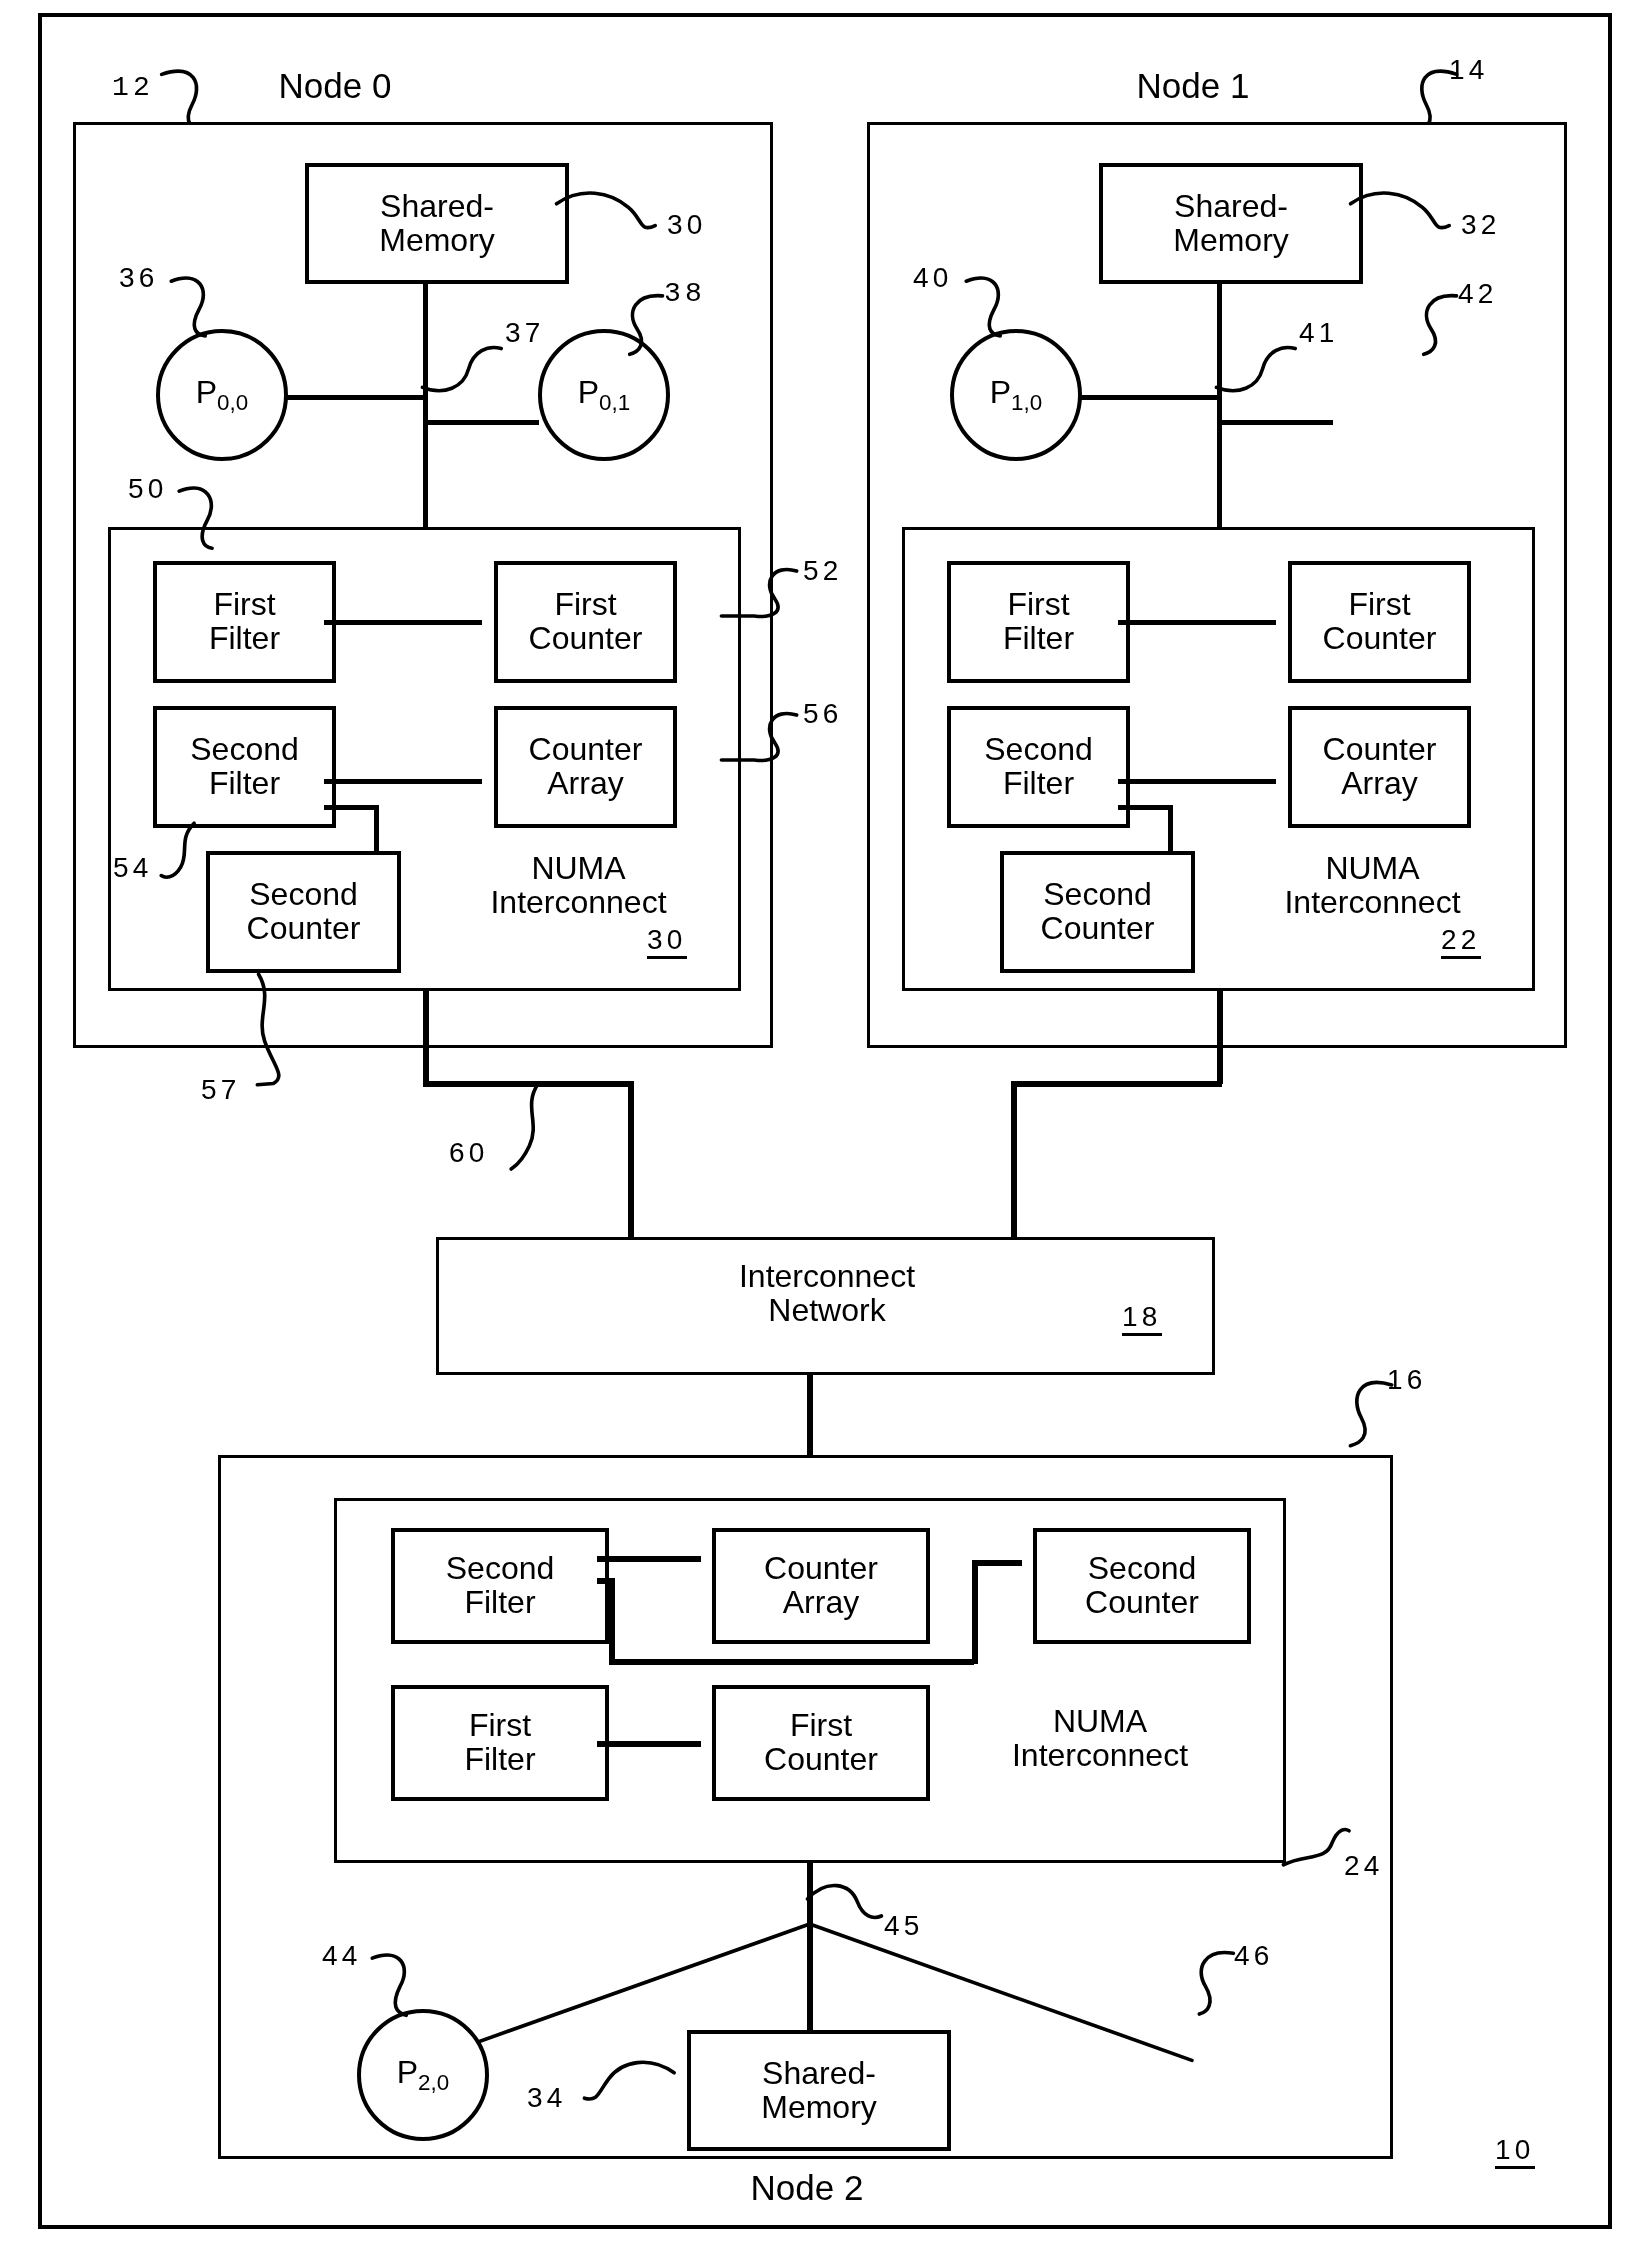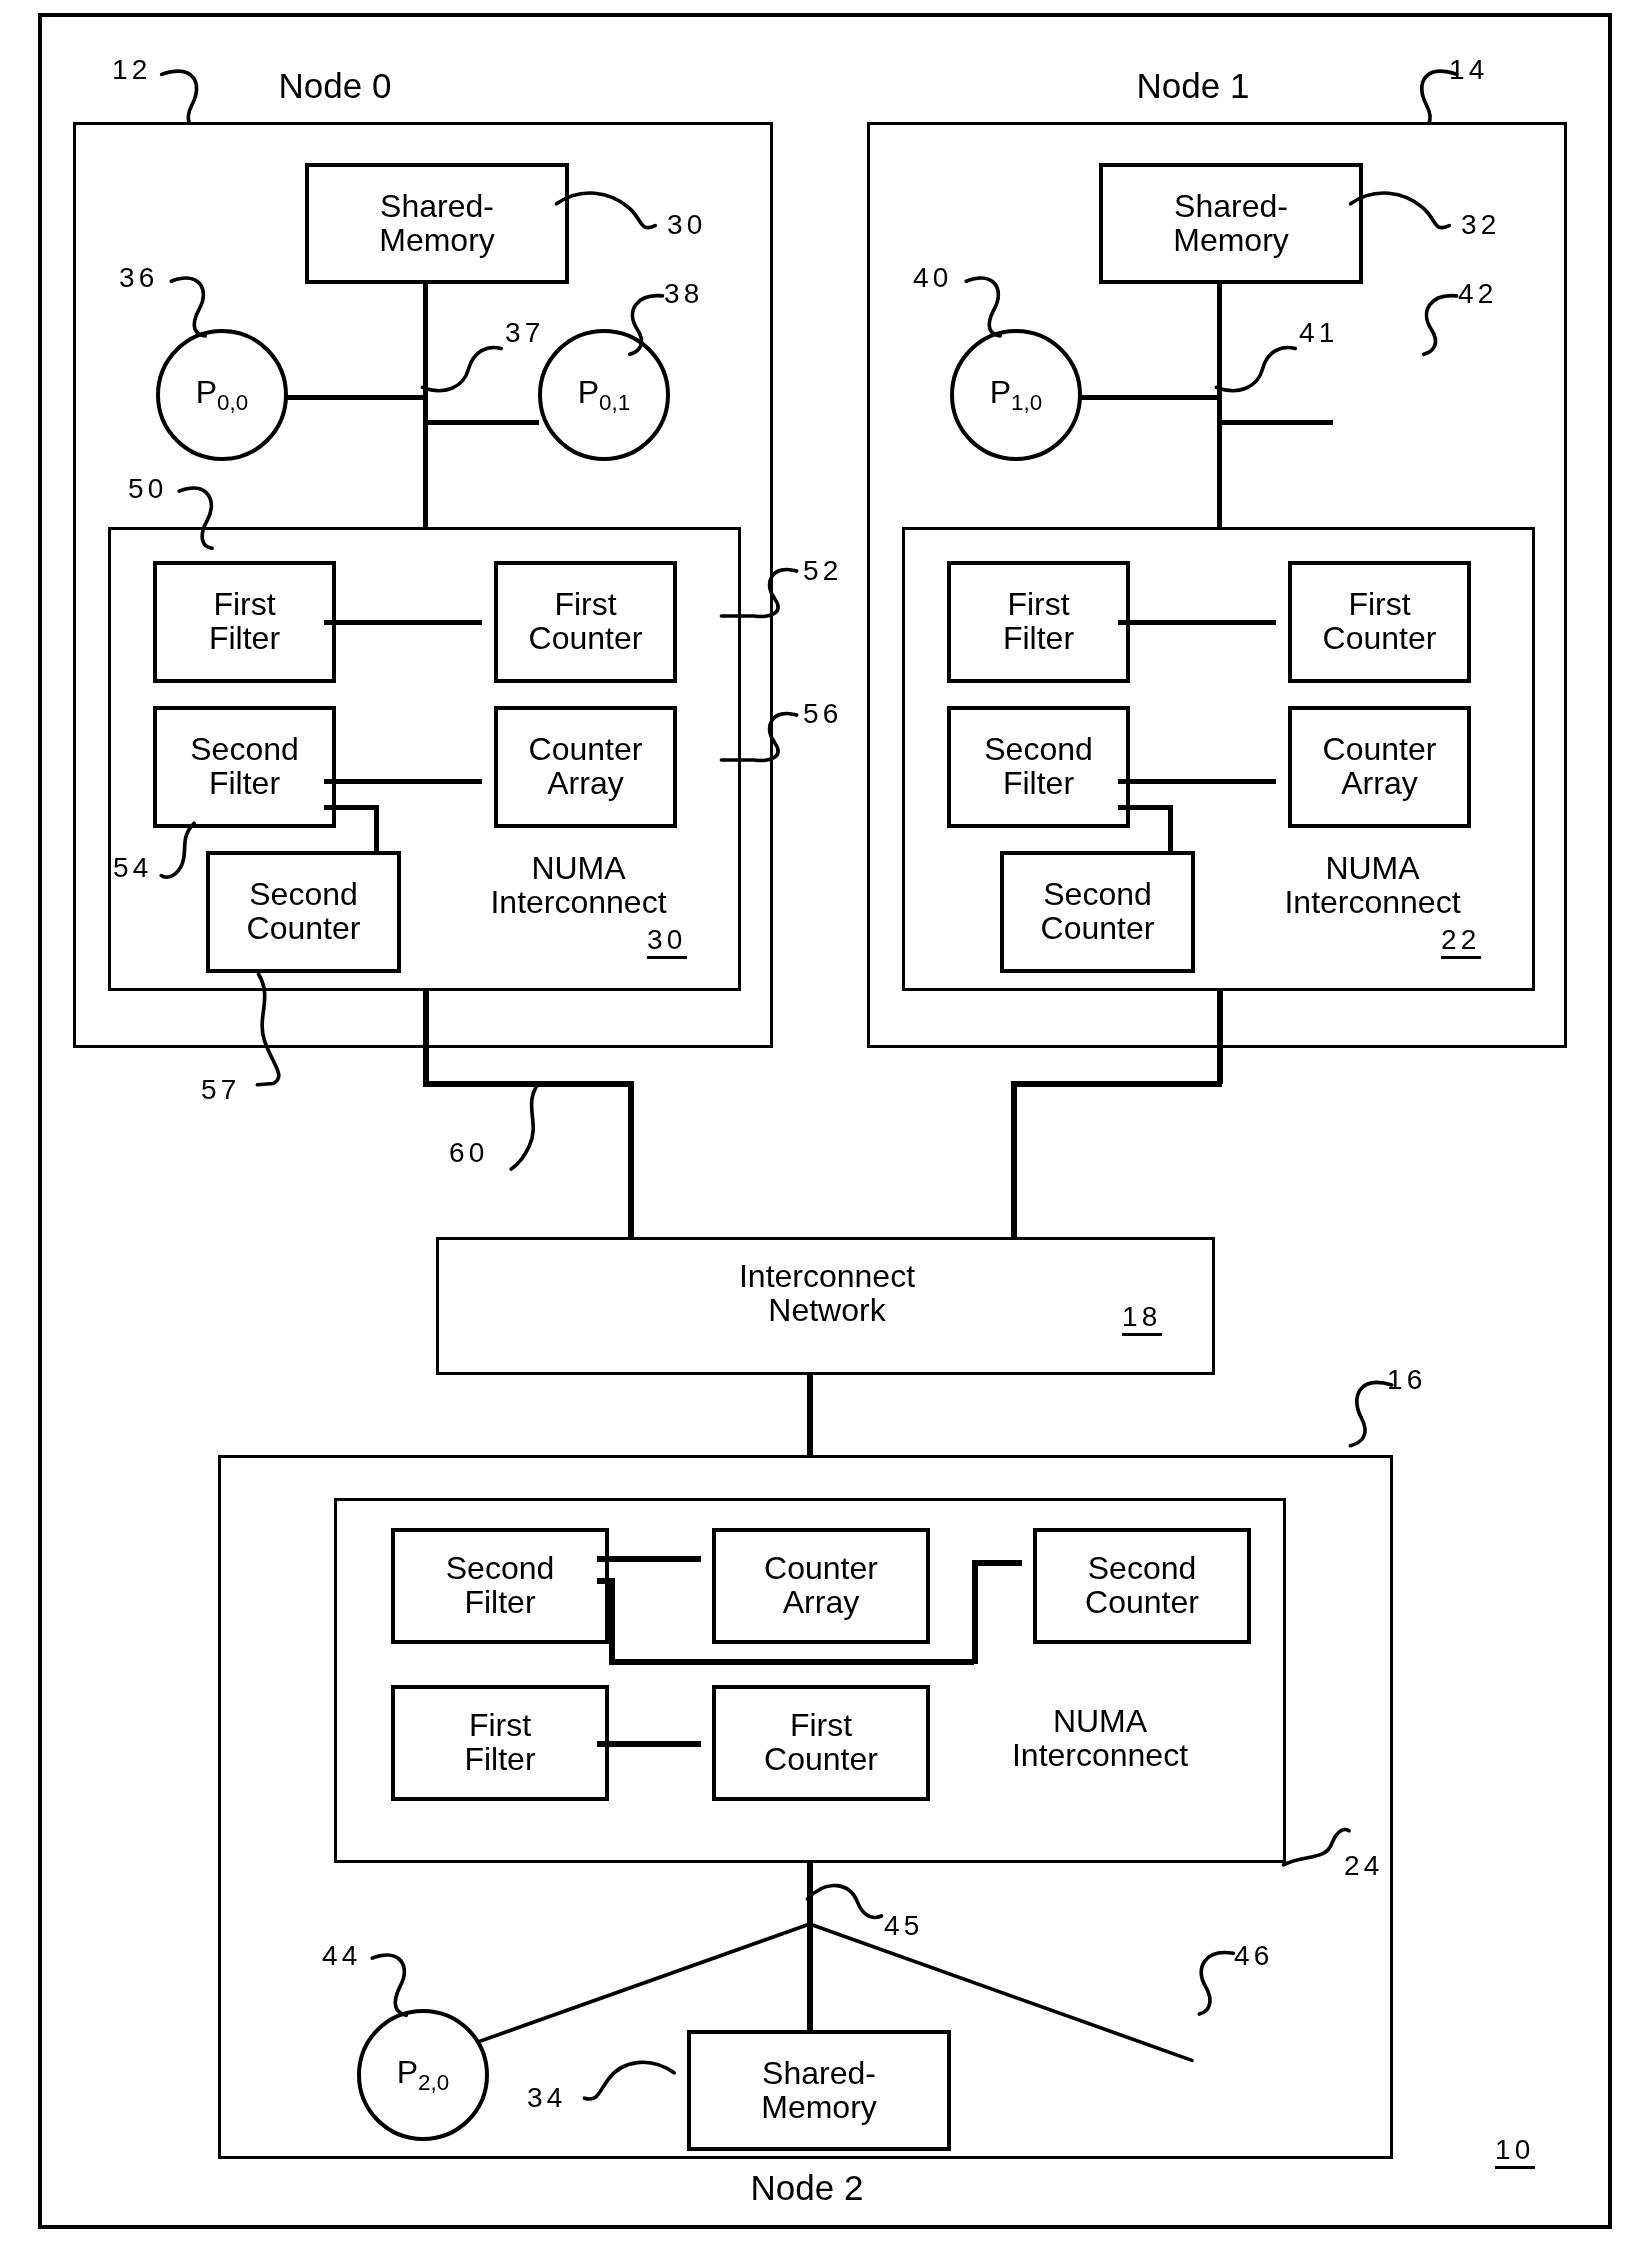"12" div.refnum { font-family: none -> Liberation Mono, monospace; top: 54px -> 72px }
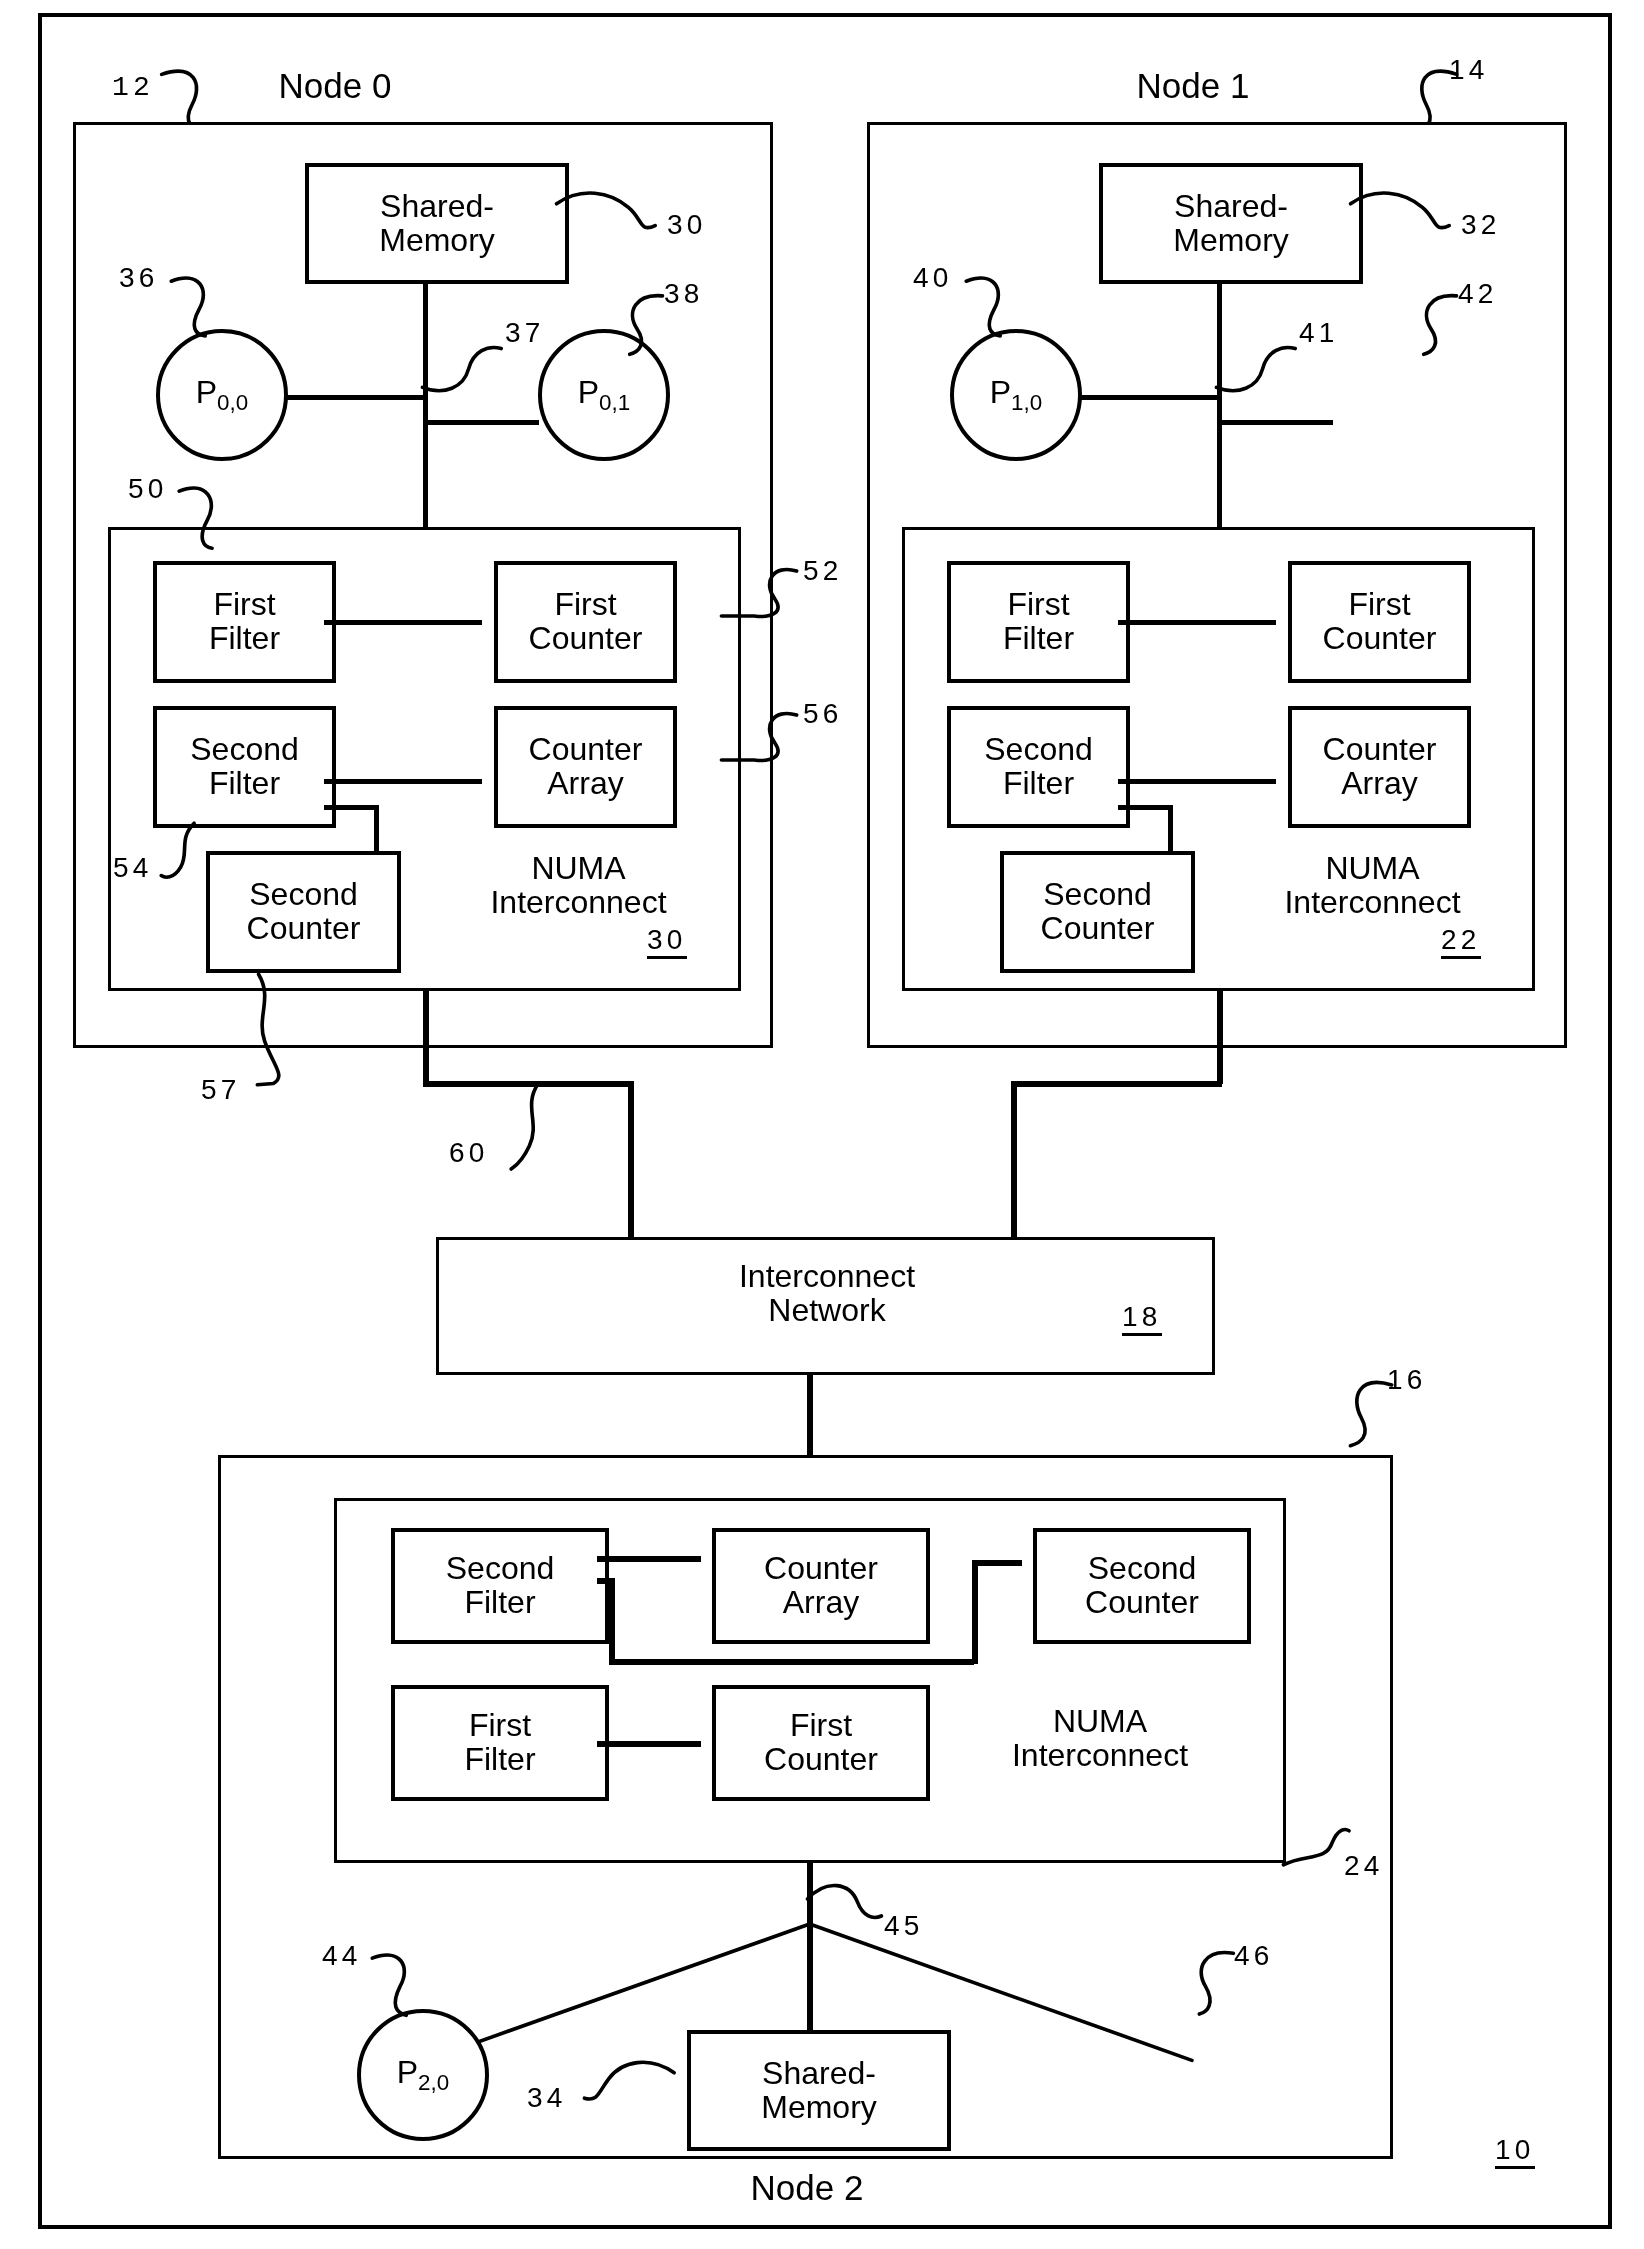"38" div.refnum { font-family: none -> Liberation Mono, monospace }
